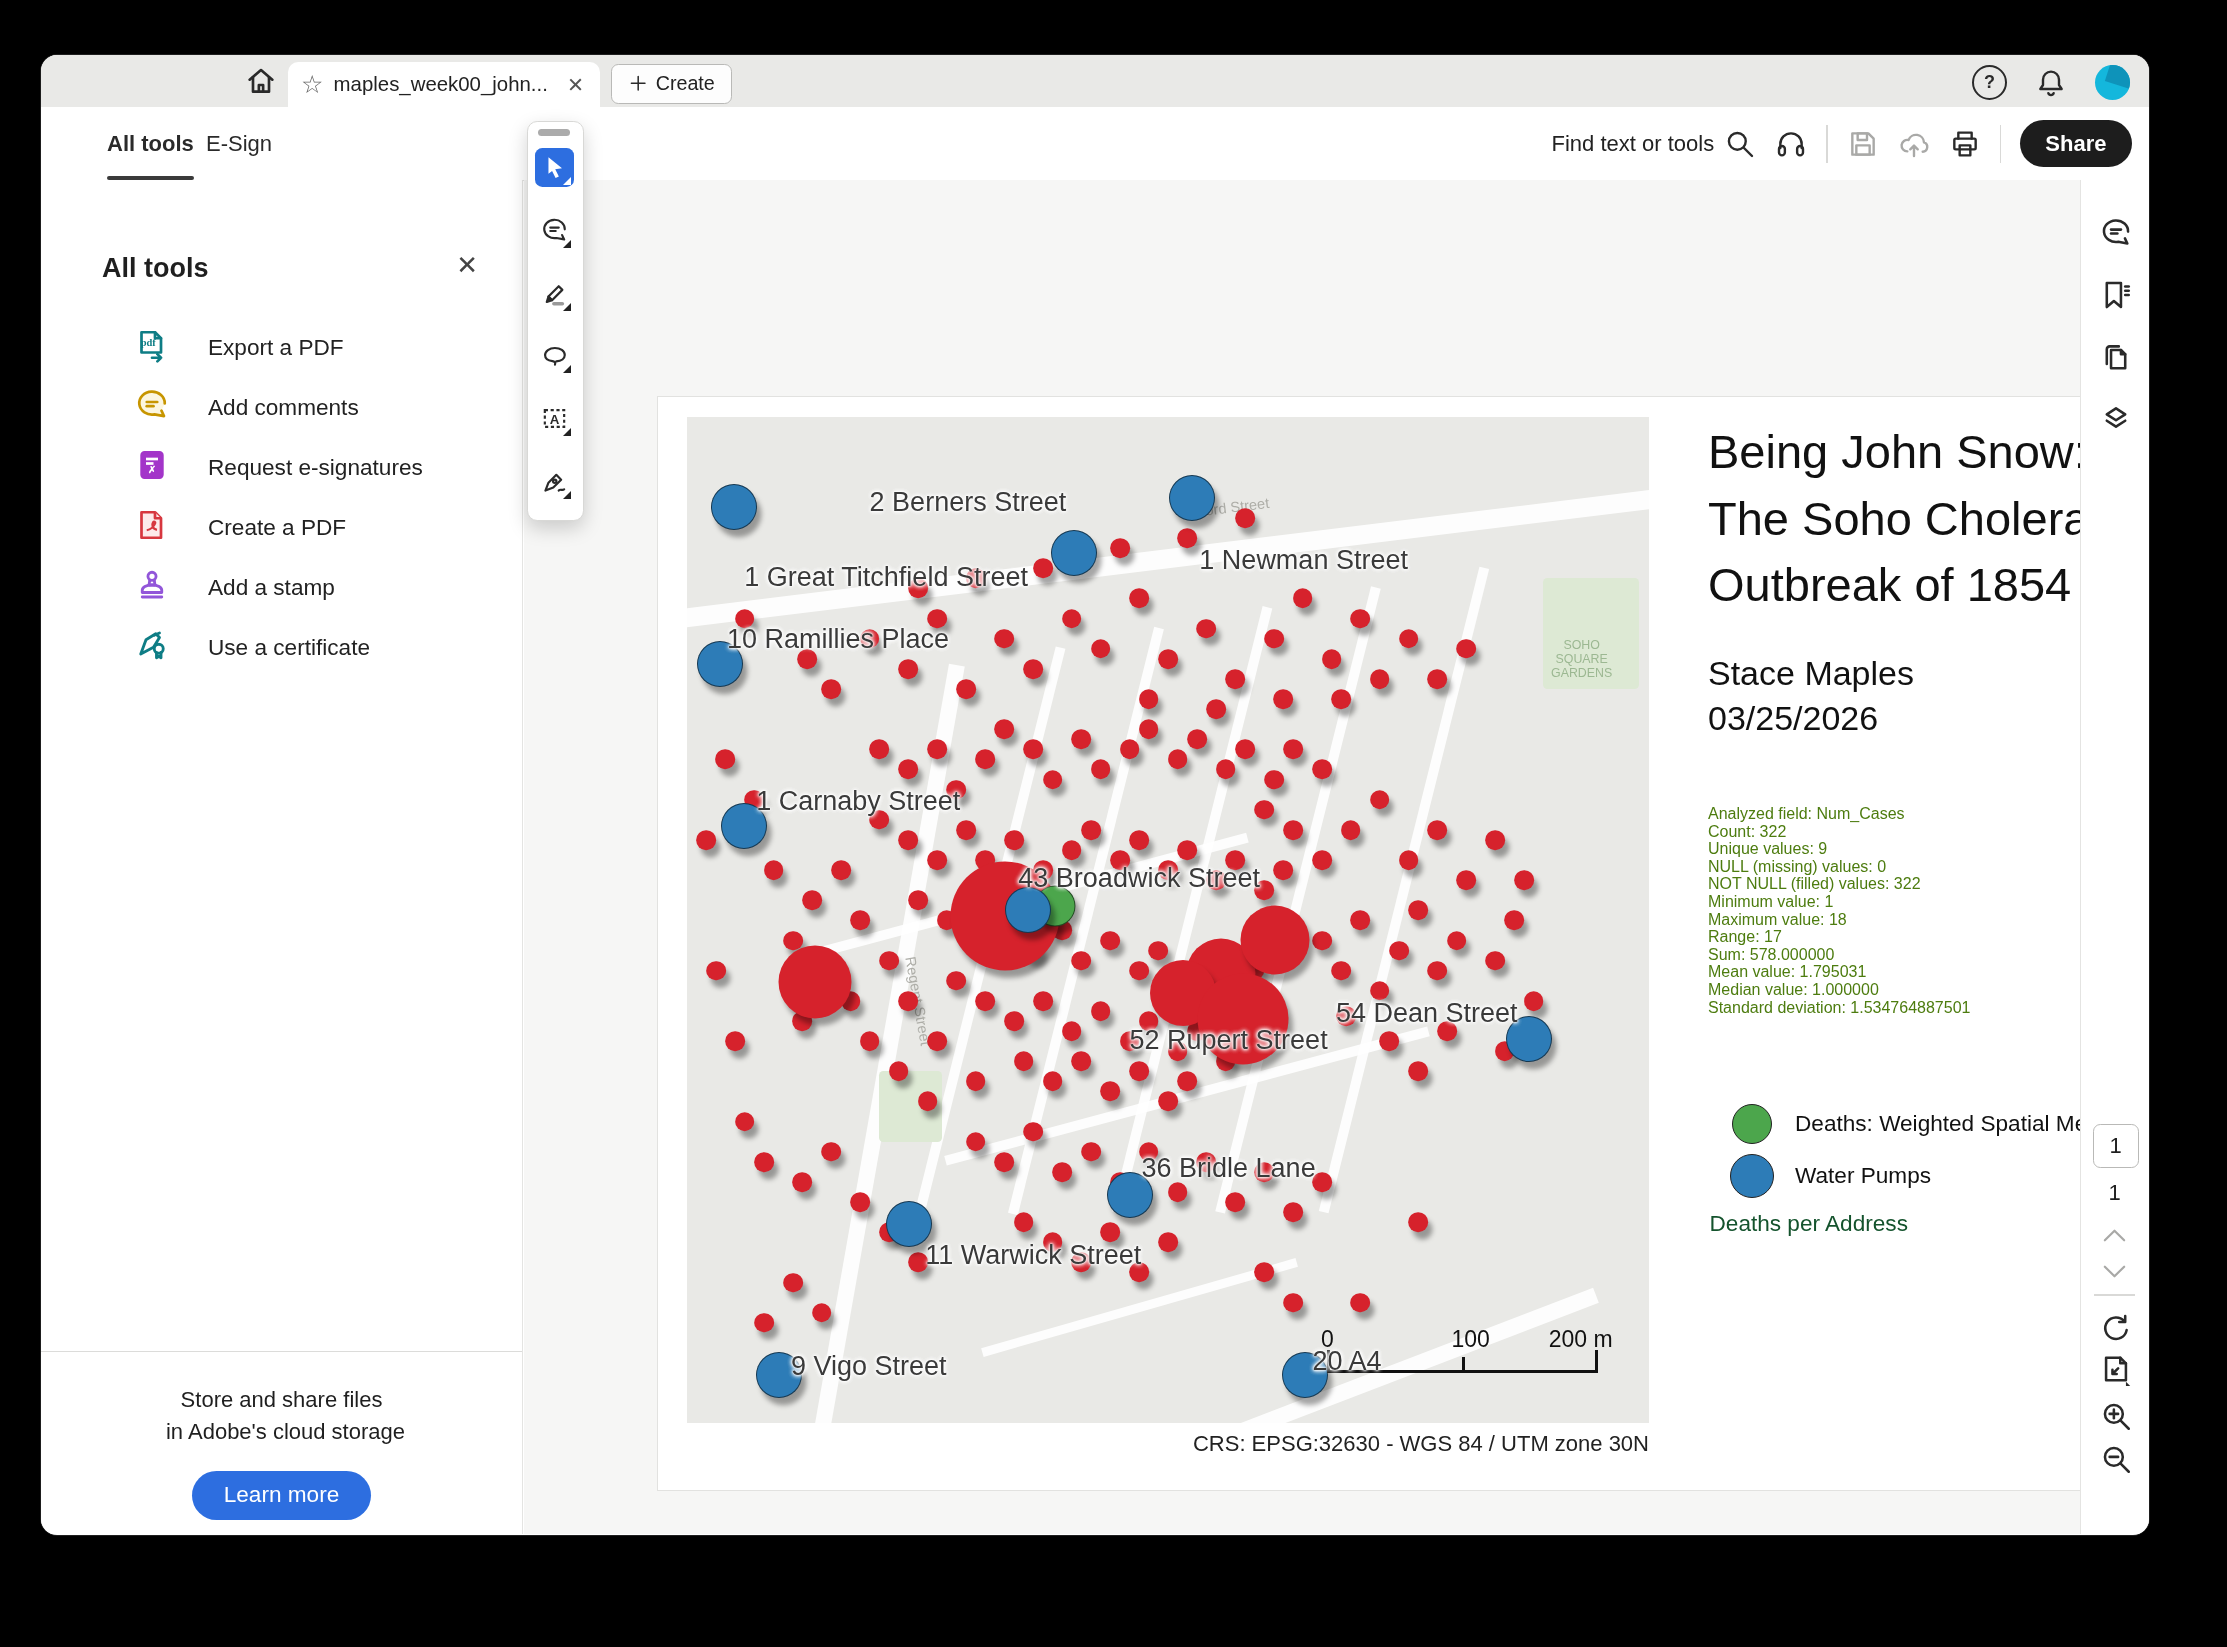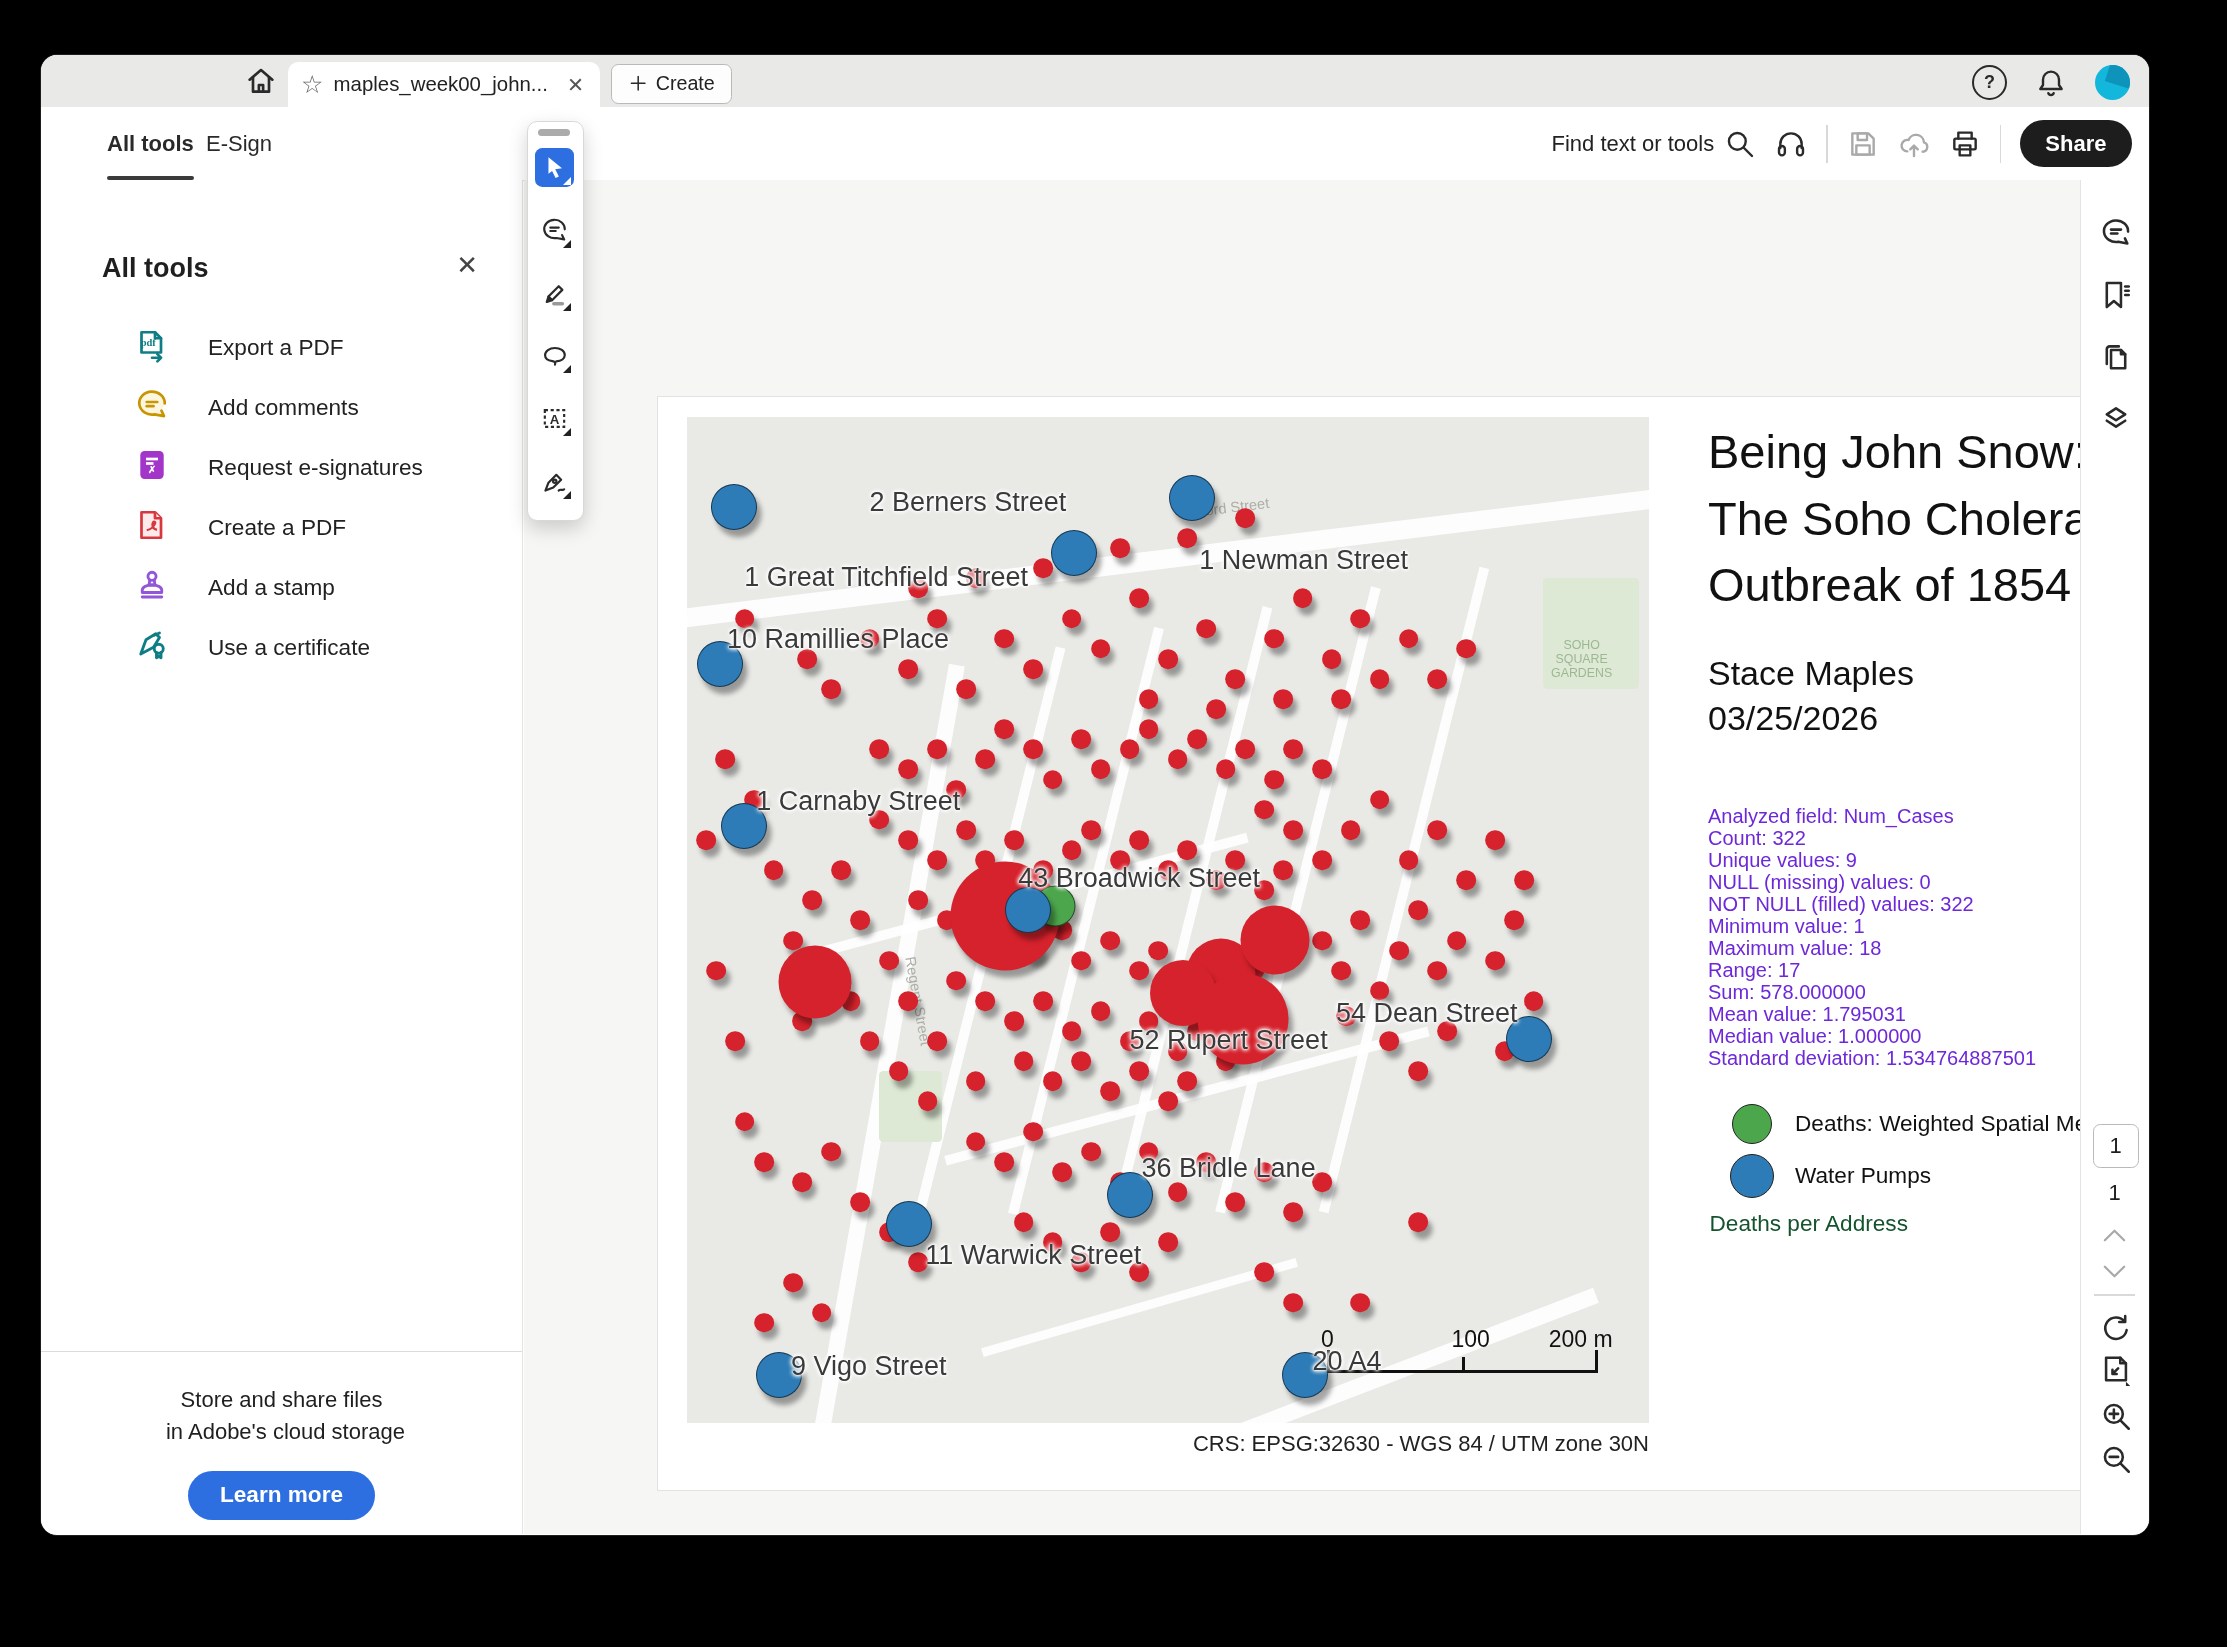"Analyzed field: Num_Cases" #doc-stats { color: #6d28d9 -> #4d7c0f; font-size: 20px -> 16px }
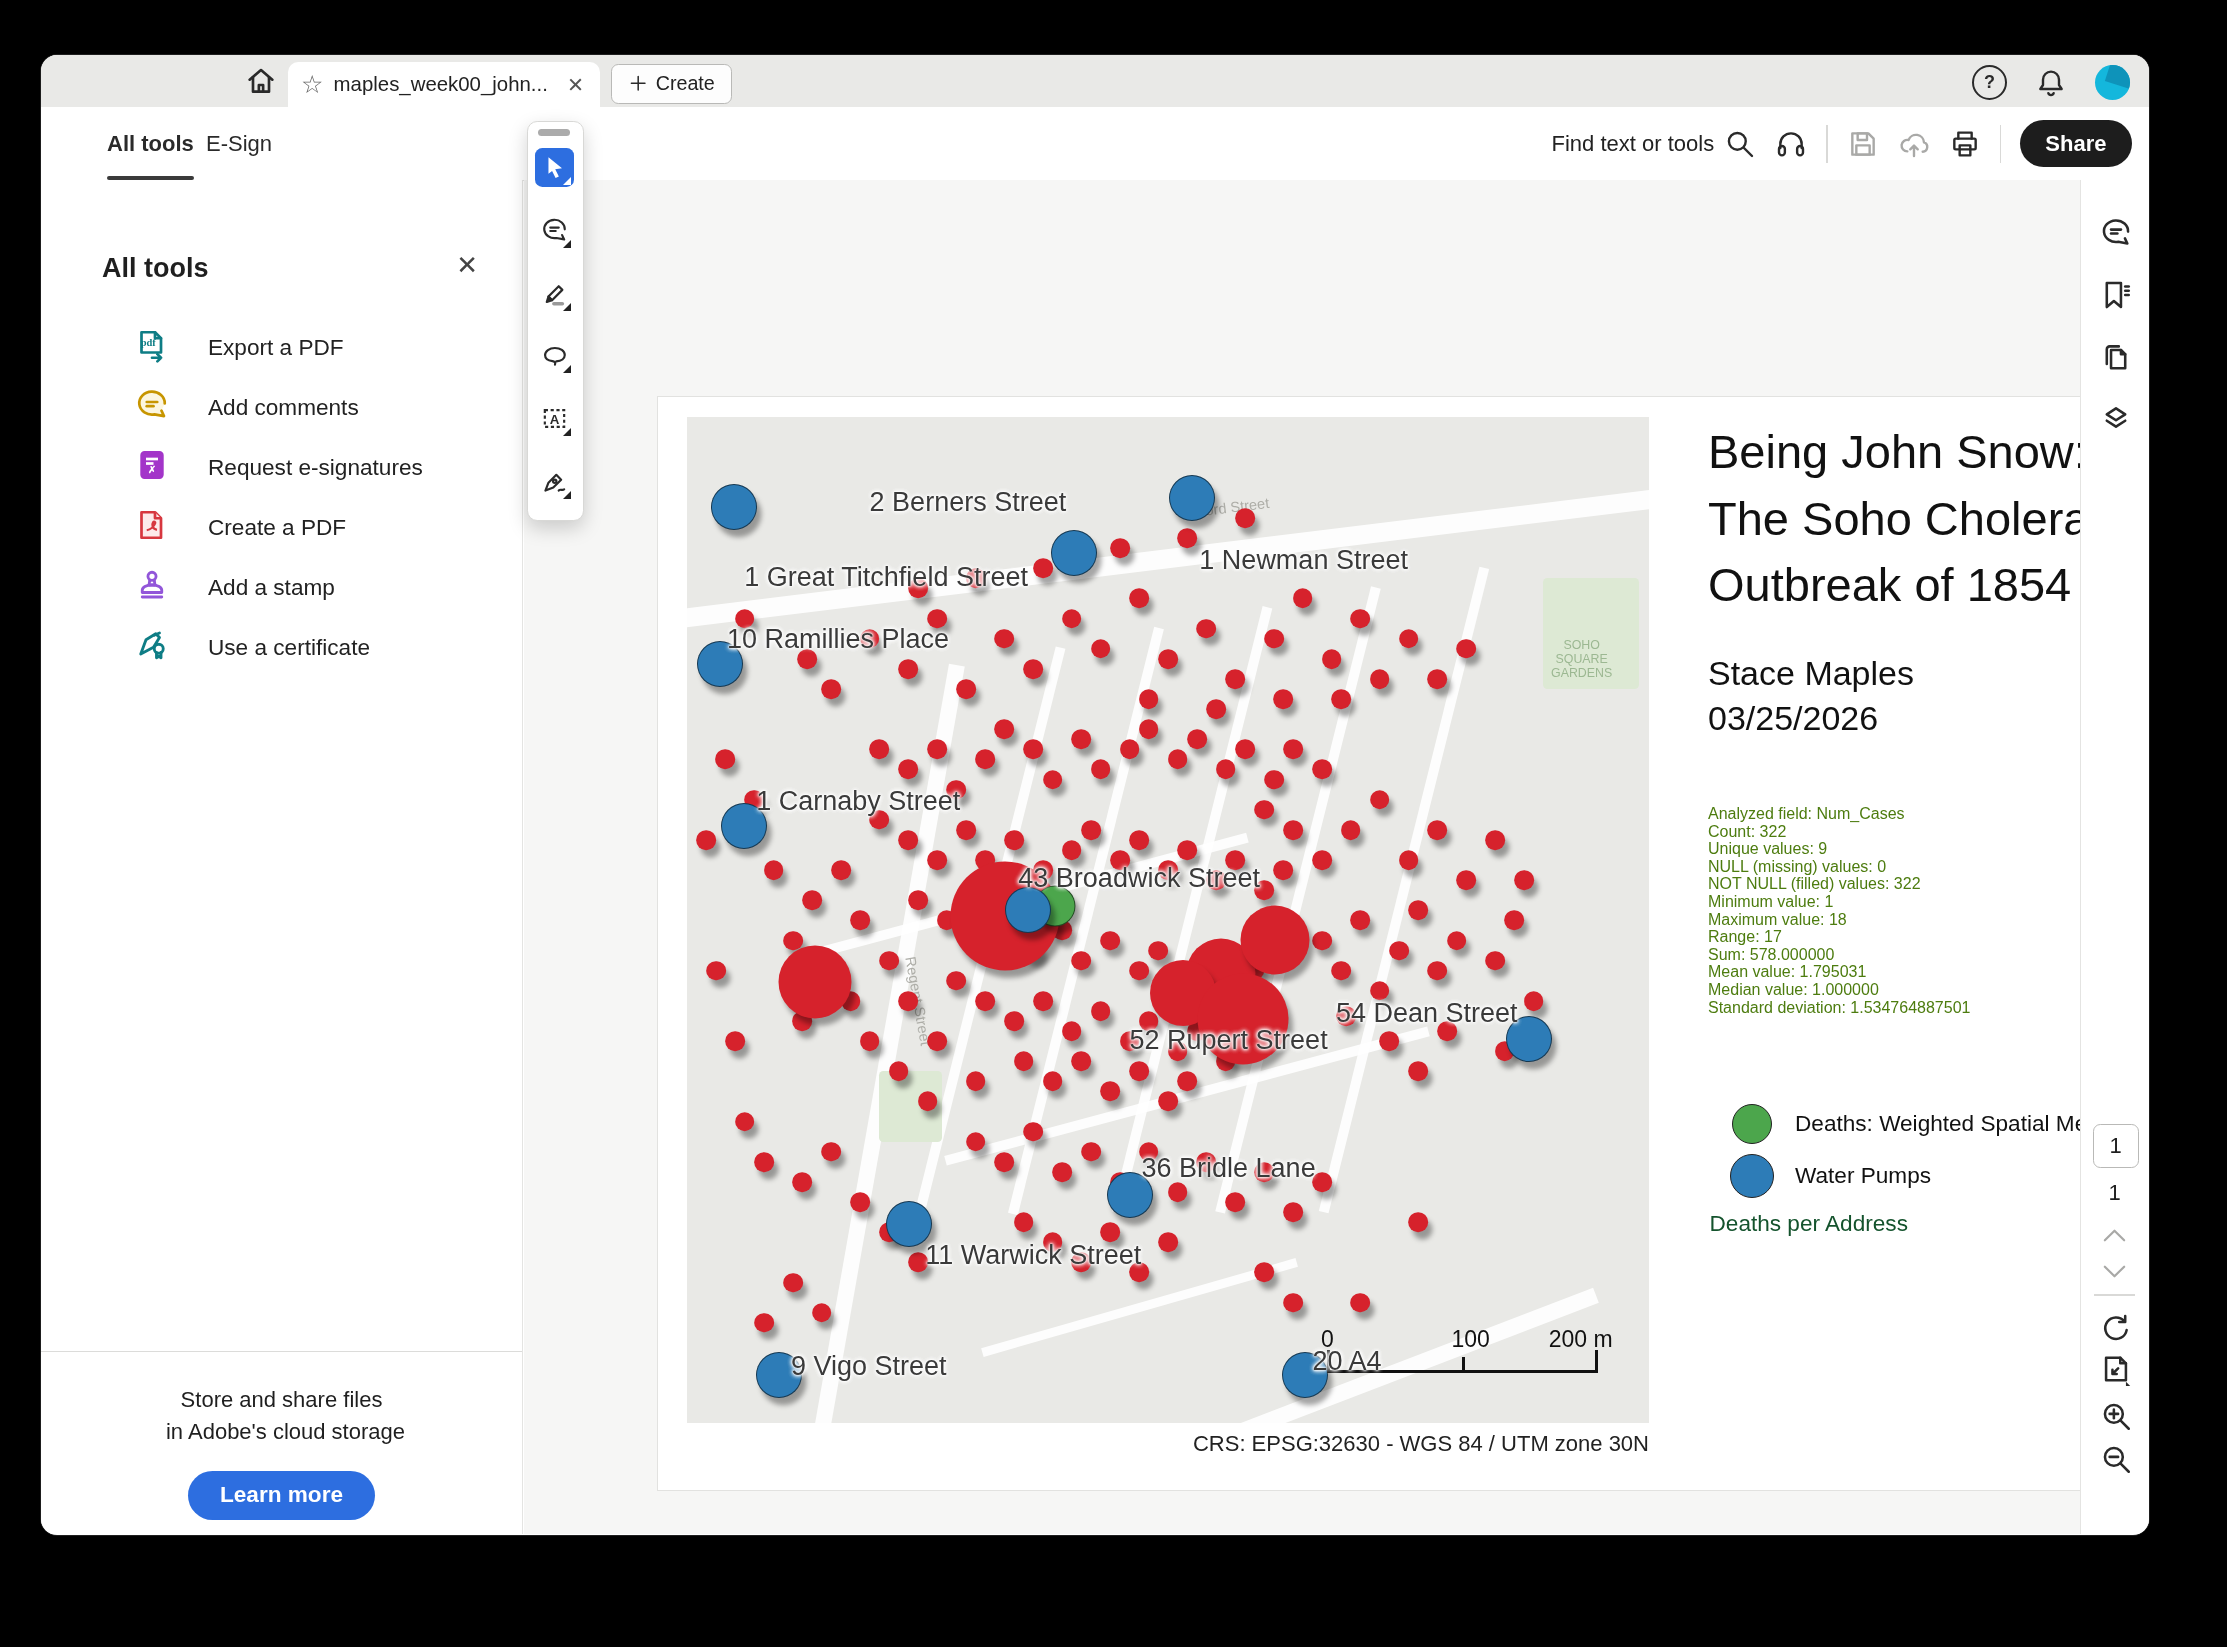"Learn more" #learn-more { font-weight: bold -> normal }
